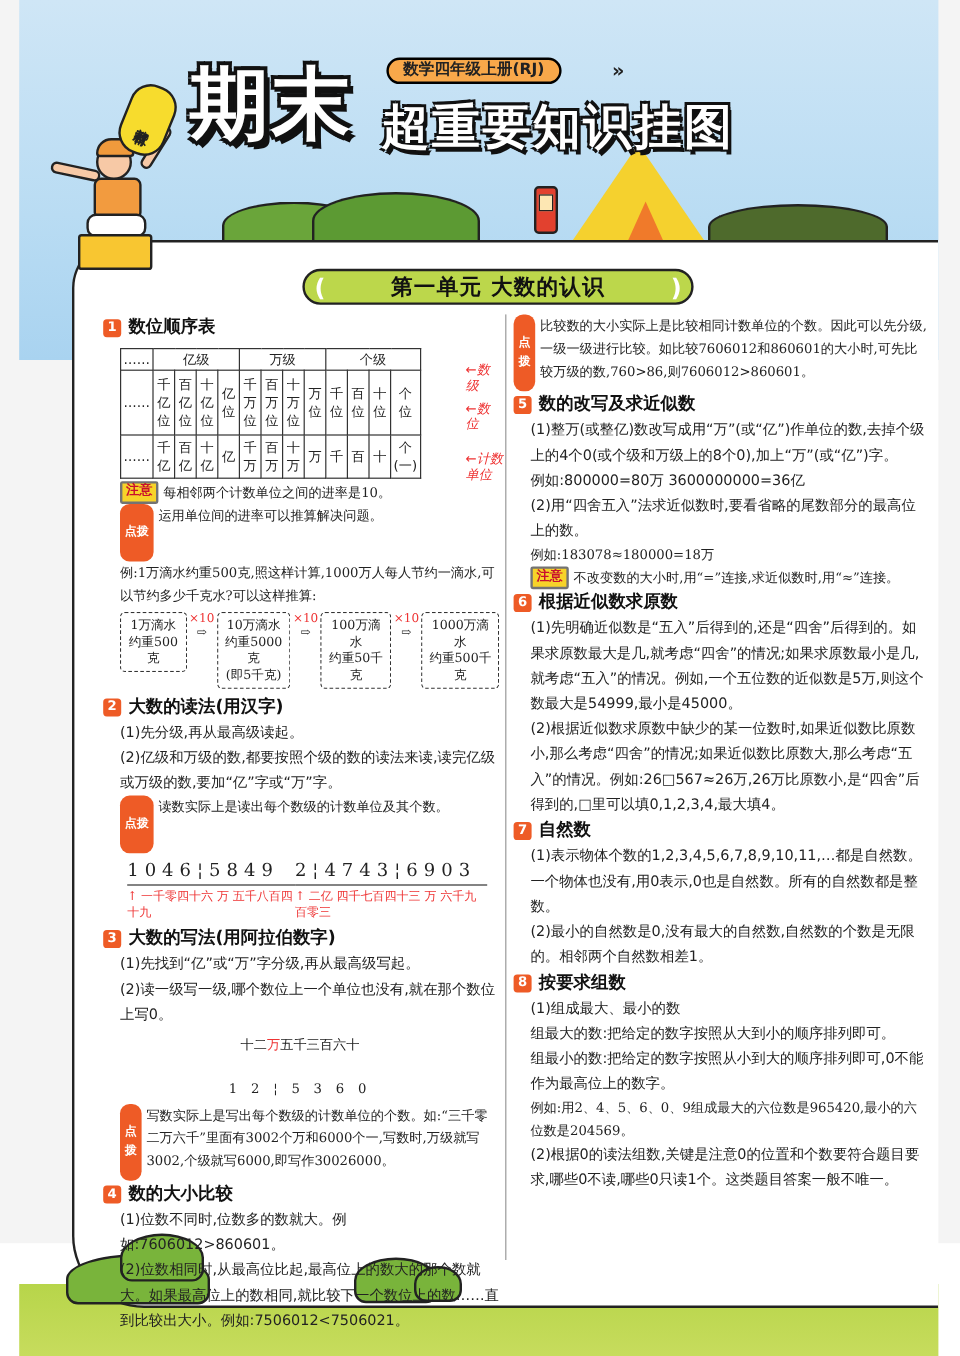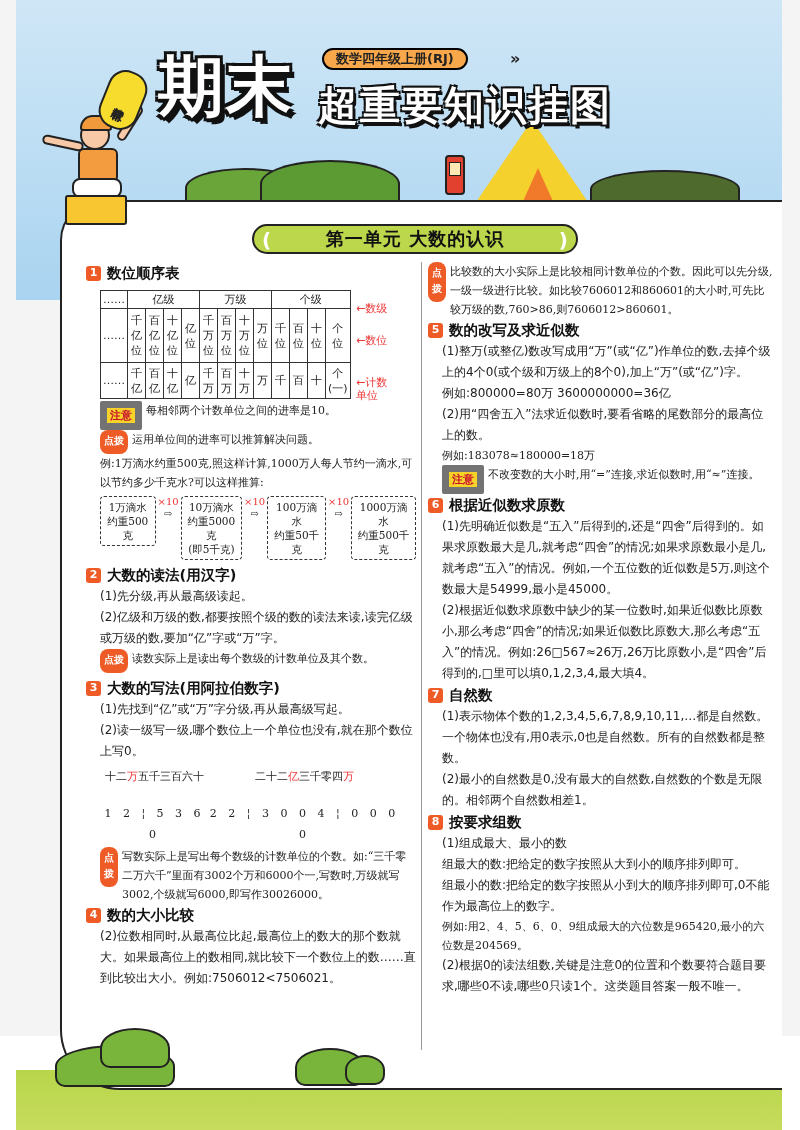"点拨" .tag-dianbo { font-family: Liberation Mono, monospace -> Liberation Serif, serif; padding: 4px 4px -> 16px 4px }
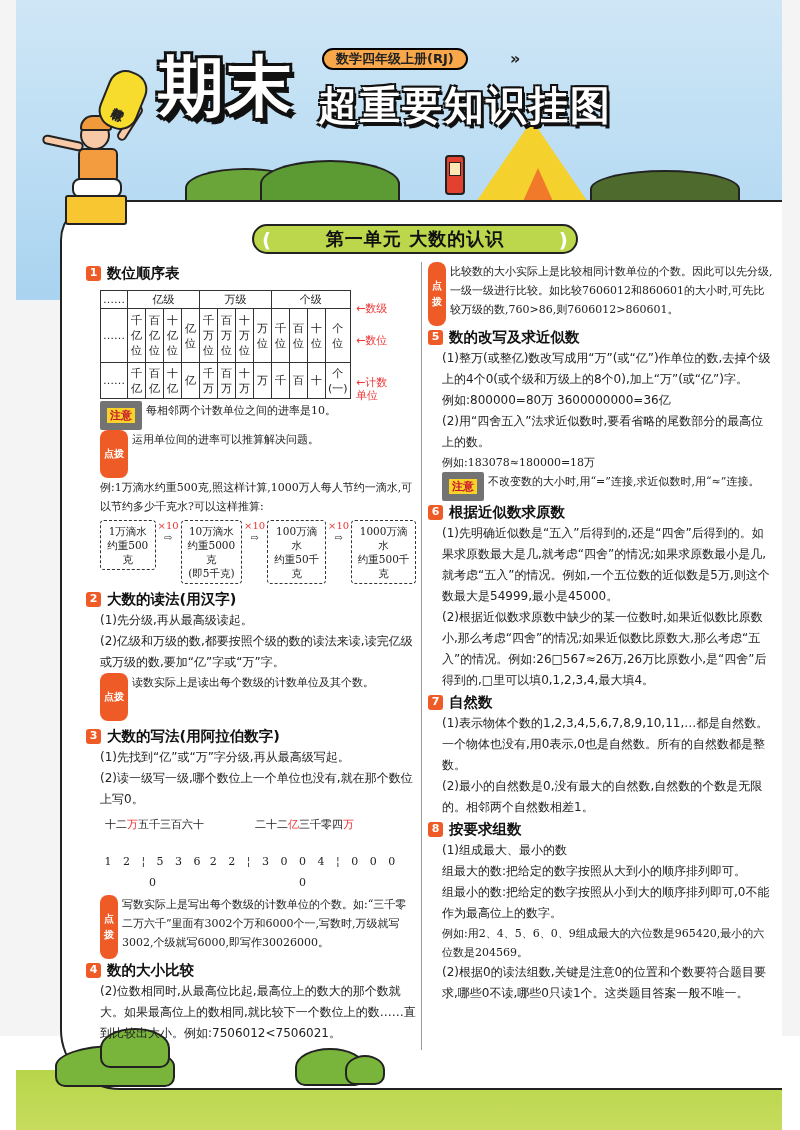"←数级" .row-label { font-style: none -> italic; left: 270px -> 302px }
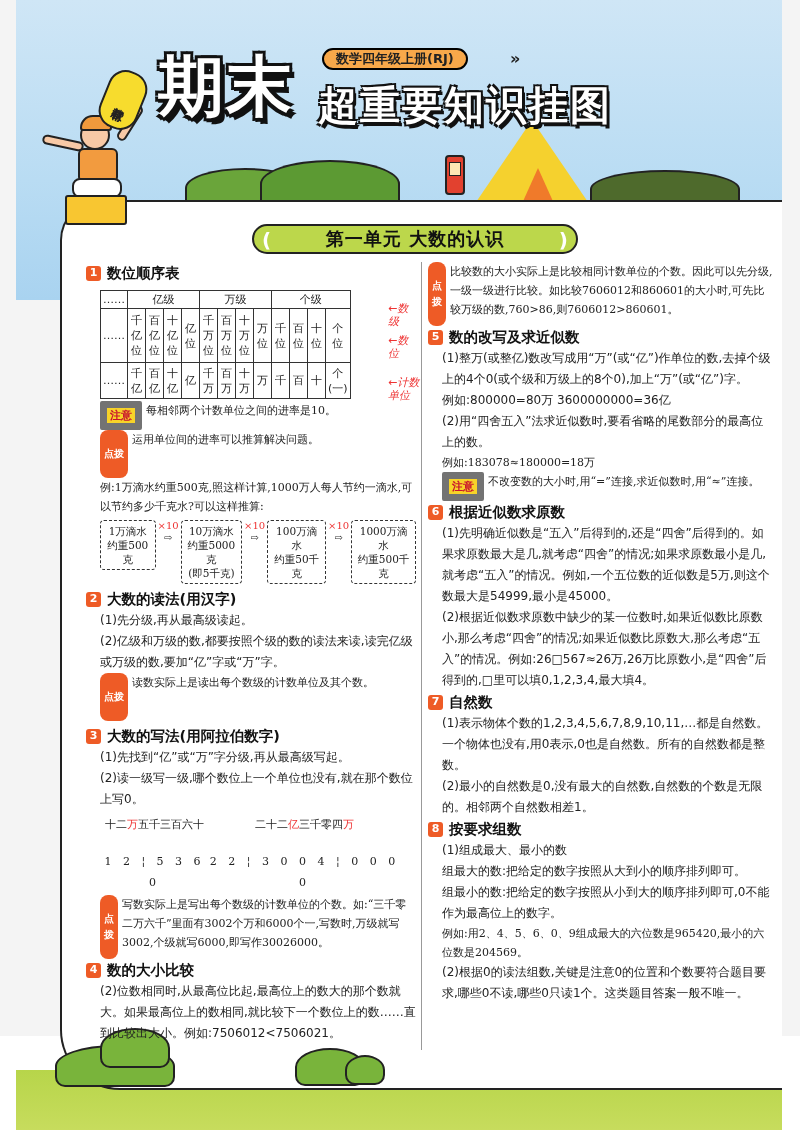"注意" .tag-zhuyi { border: 7px solid #737373 -> 2px solid #737373; font-family: Liberation Sans, sans-serif -> Liberation Mono, monospace }
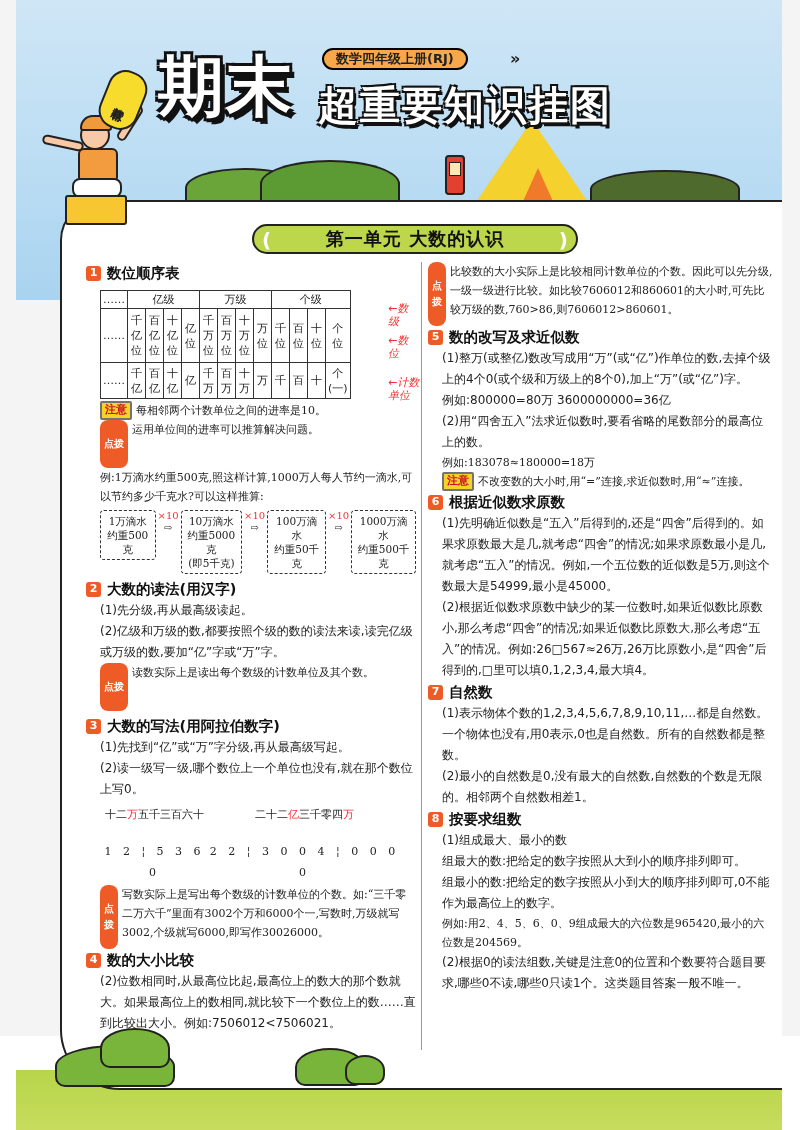"1046¦5849" div.read-ex { html: none -> <div> <div> <div>1046¦5849</div> <div> ↑ <span>一千零四十六</span> <span>万</span> <span>五千八百四十九</span> </div> </div> <div> <div>2¦4743¦6903</div> <div> ↑ <span>二亿</span> <span>四千七百四十三</span> <span>万</span> <span>六千九百零三</span> </div> </div> </div> }
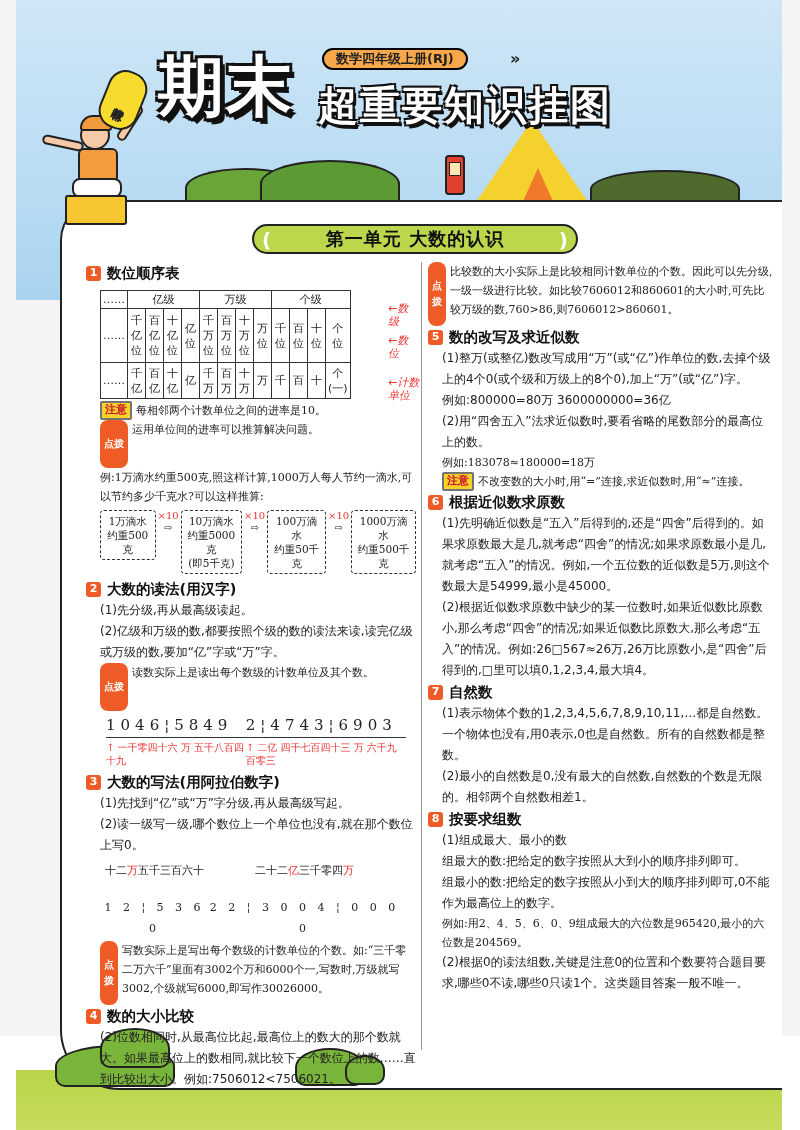"二十二亿三千零四万" div { html: <div> <div> <span>二十二</span><span>亿</span><span>三千零四</span><span>万</span> </div> <div>2 2 ¦ 3 0 0 4 ¦ 0 0 0 0</div> </div> -> none }
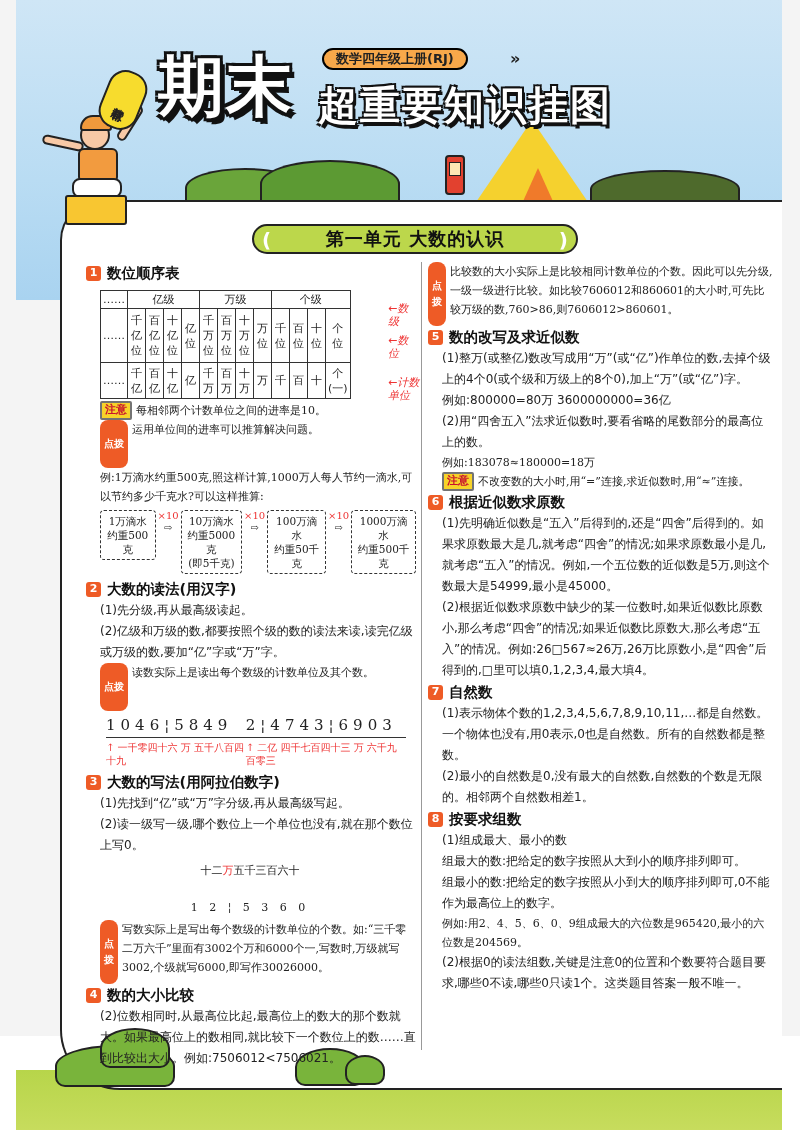"(1)位数不同时,位数多的数就大。例如:7606012>860601。" div.para { html: none -> <div>(1)位数不同时,位数多的数就大。例如:7606012&gt;860601。</div> }
